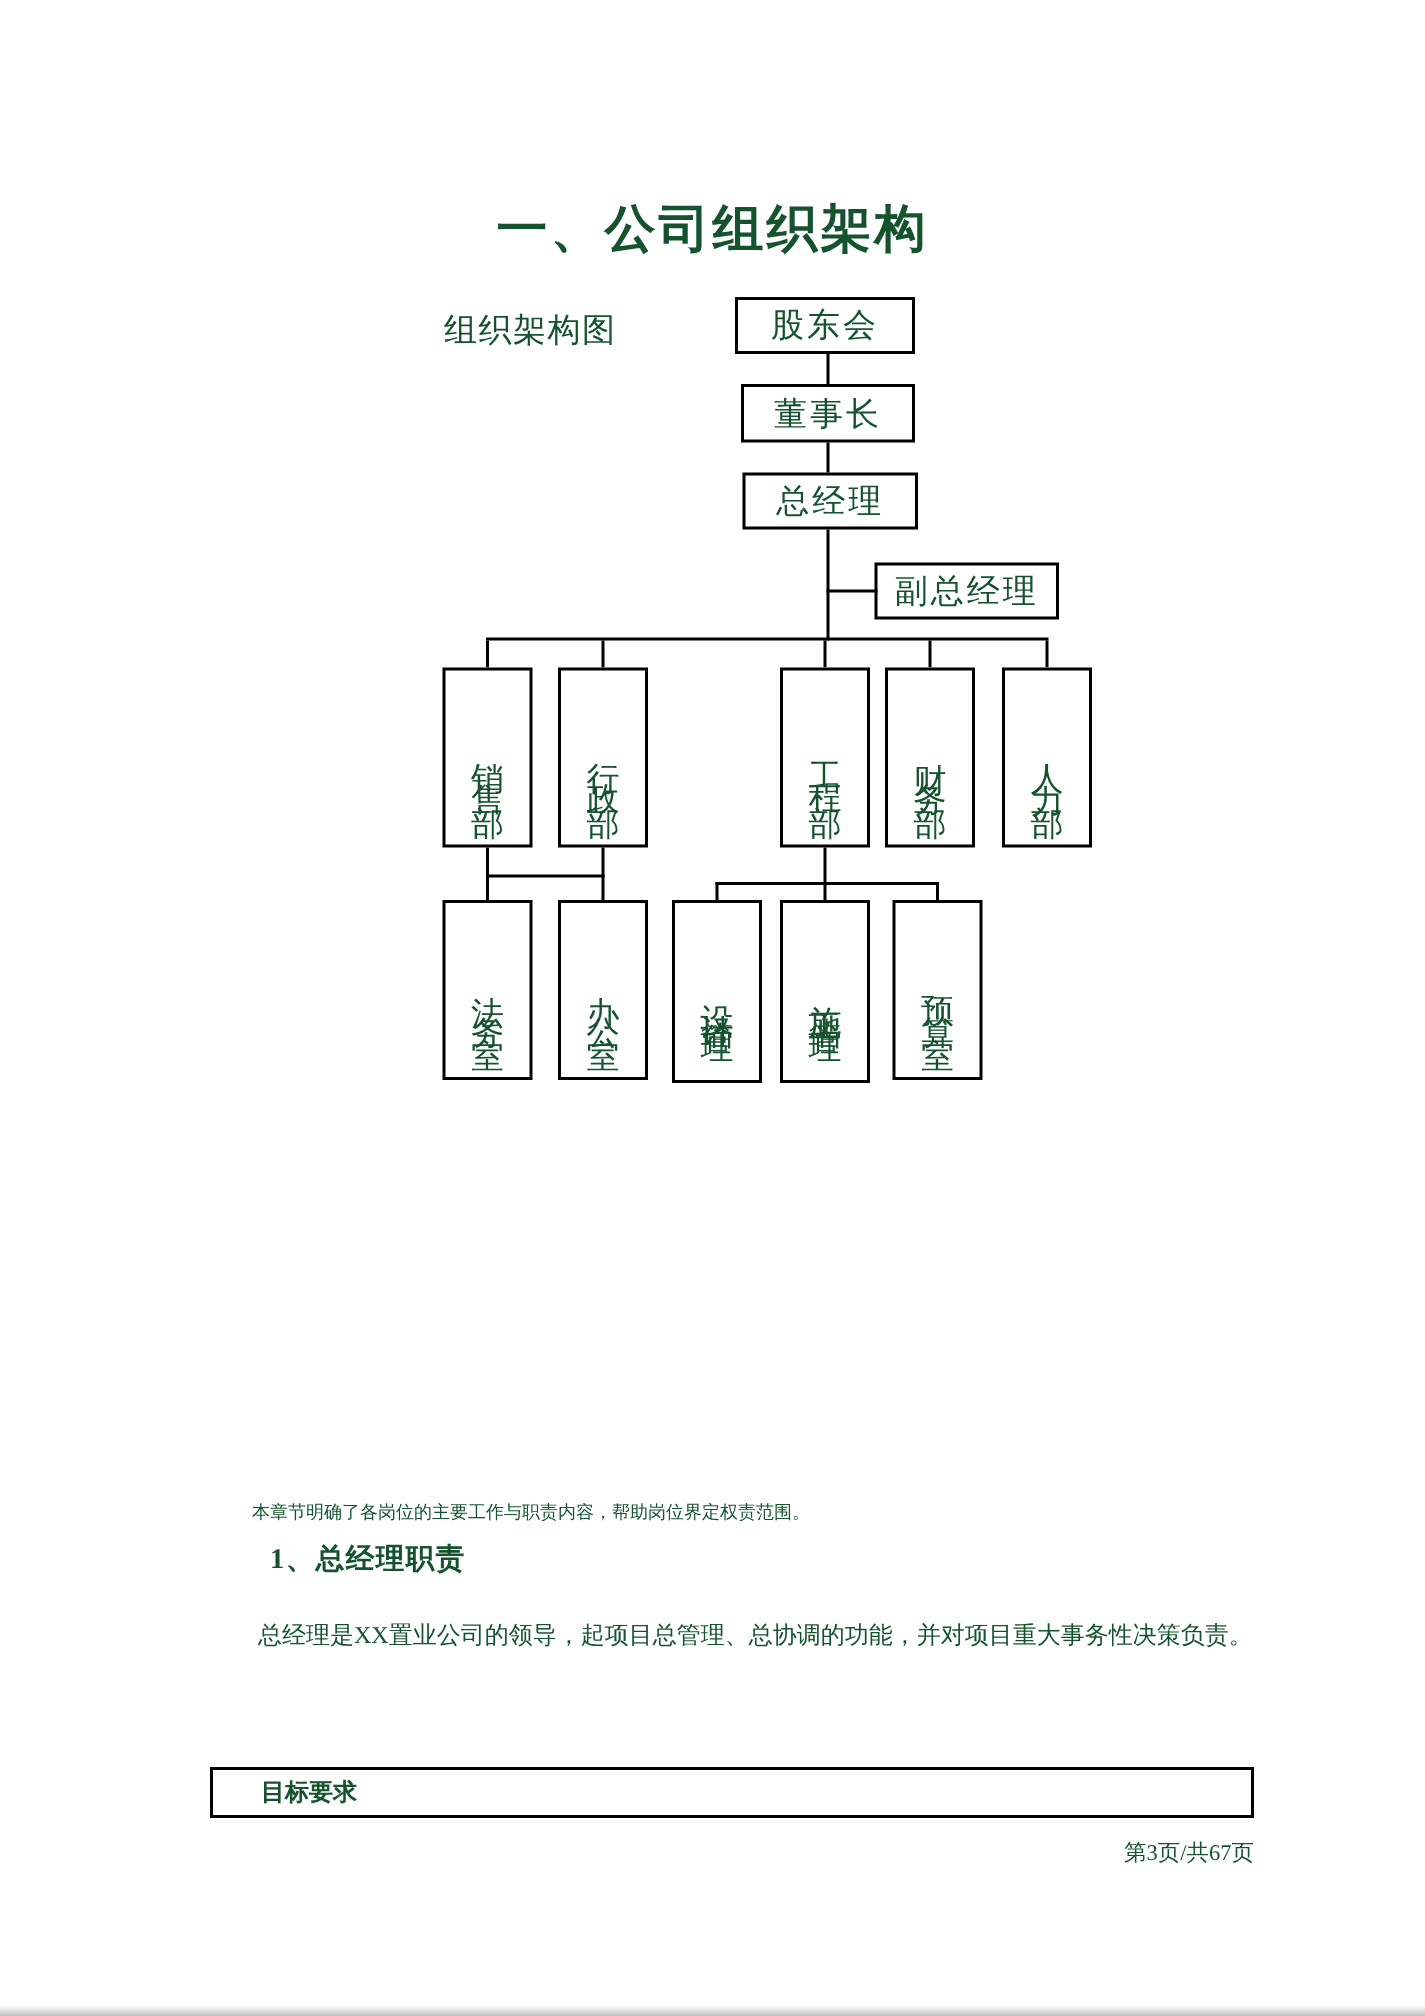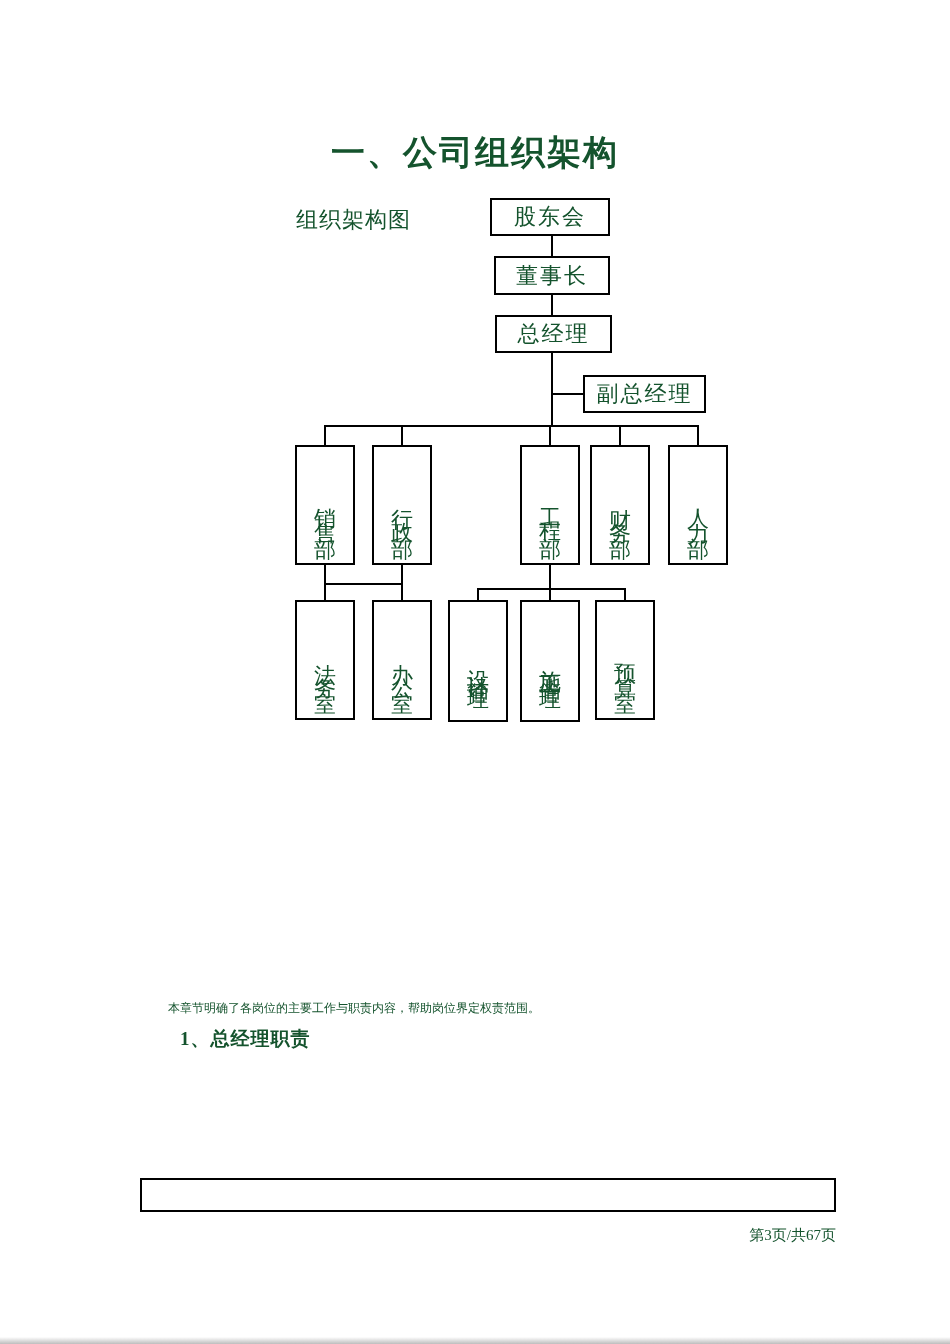"总经理是XX置业公司的领导，起项目总管理、总协调的功能，并对项目重大事务性决策负" p.sub-body { html: none -> <p>总经理是XX置业公司的领导，起项目总管理、总协调的功能，并对项目重大事务性决策负责。</p> }
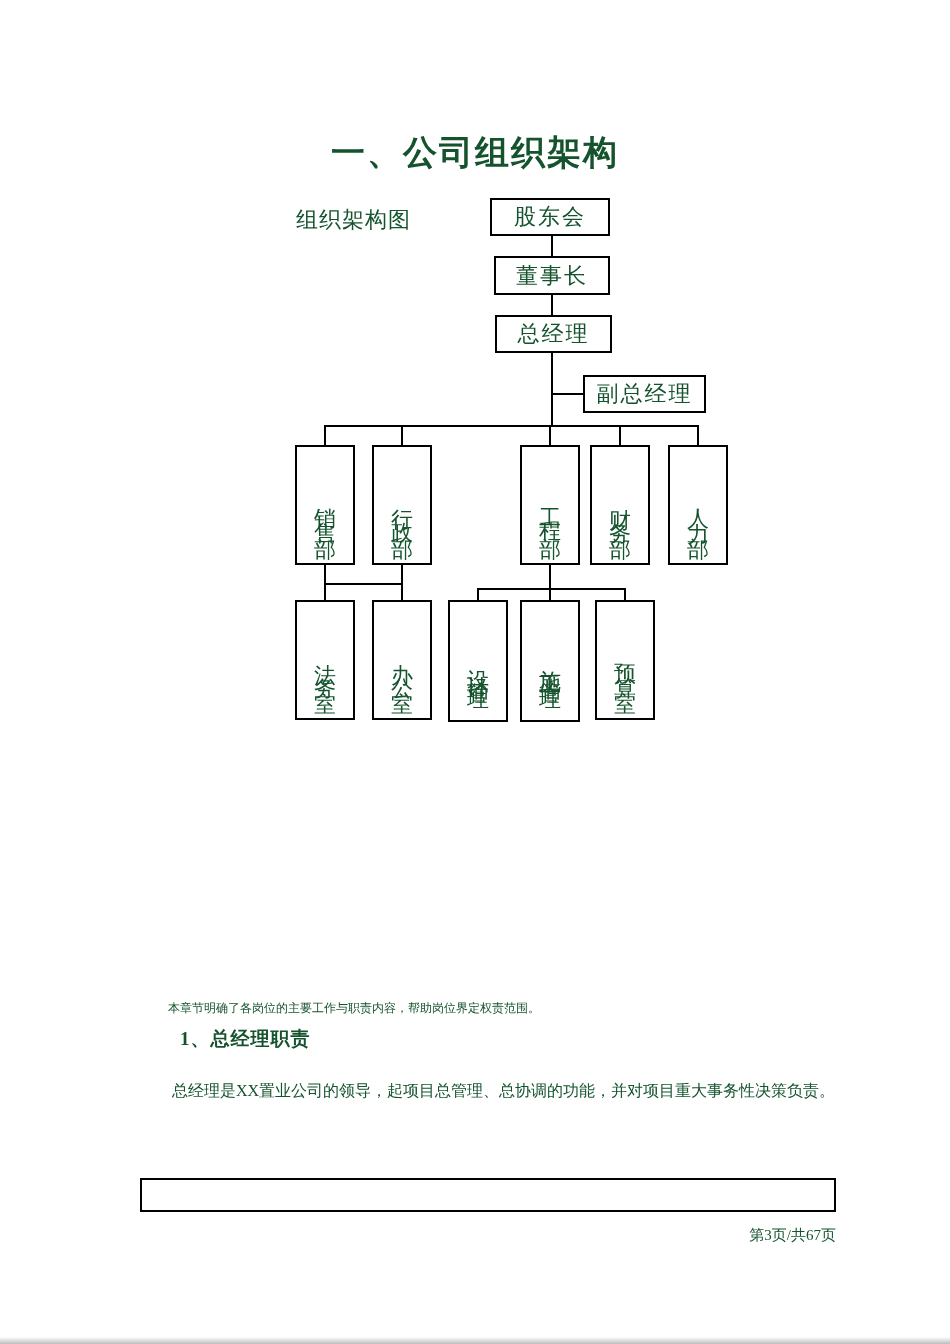"目标要求" div.c2 { html: none -> <div>目标要求</div> }
